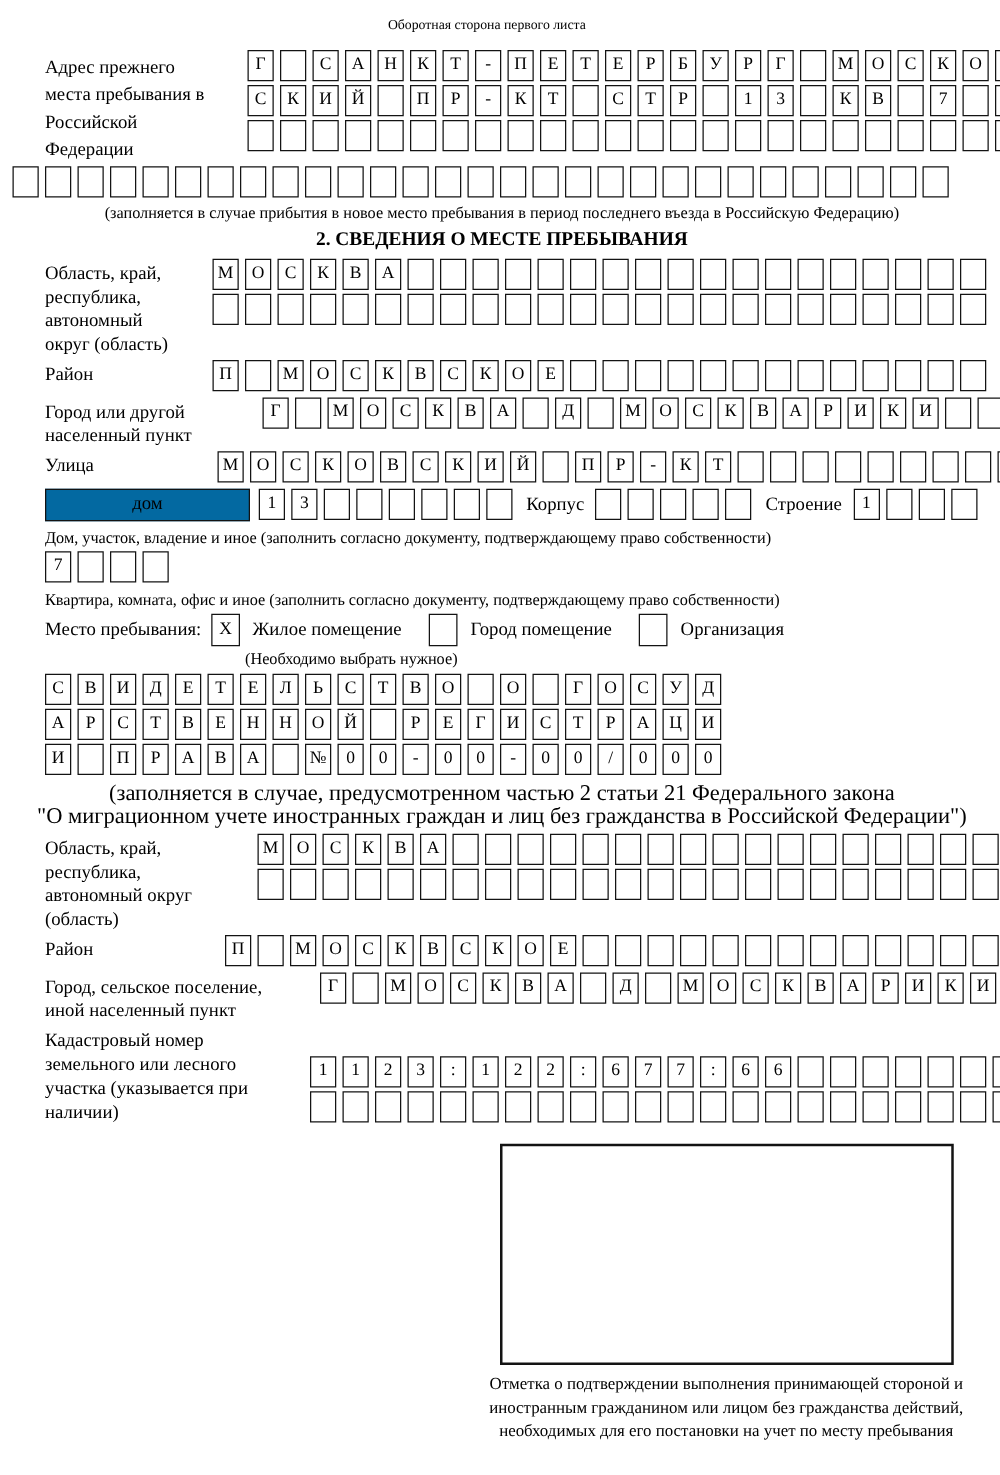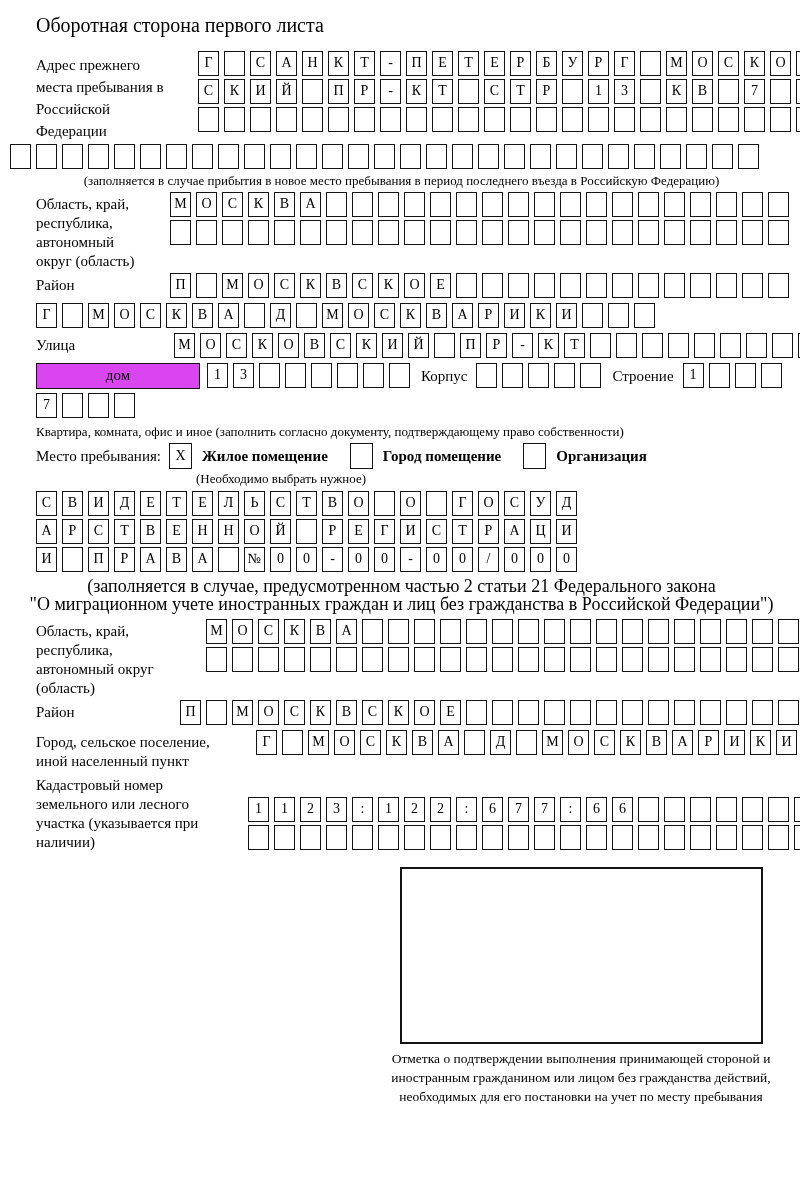"Оборотная сторона первого листа" .hdr { font-size: 20px -> 11px; text-align: left -> center }
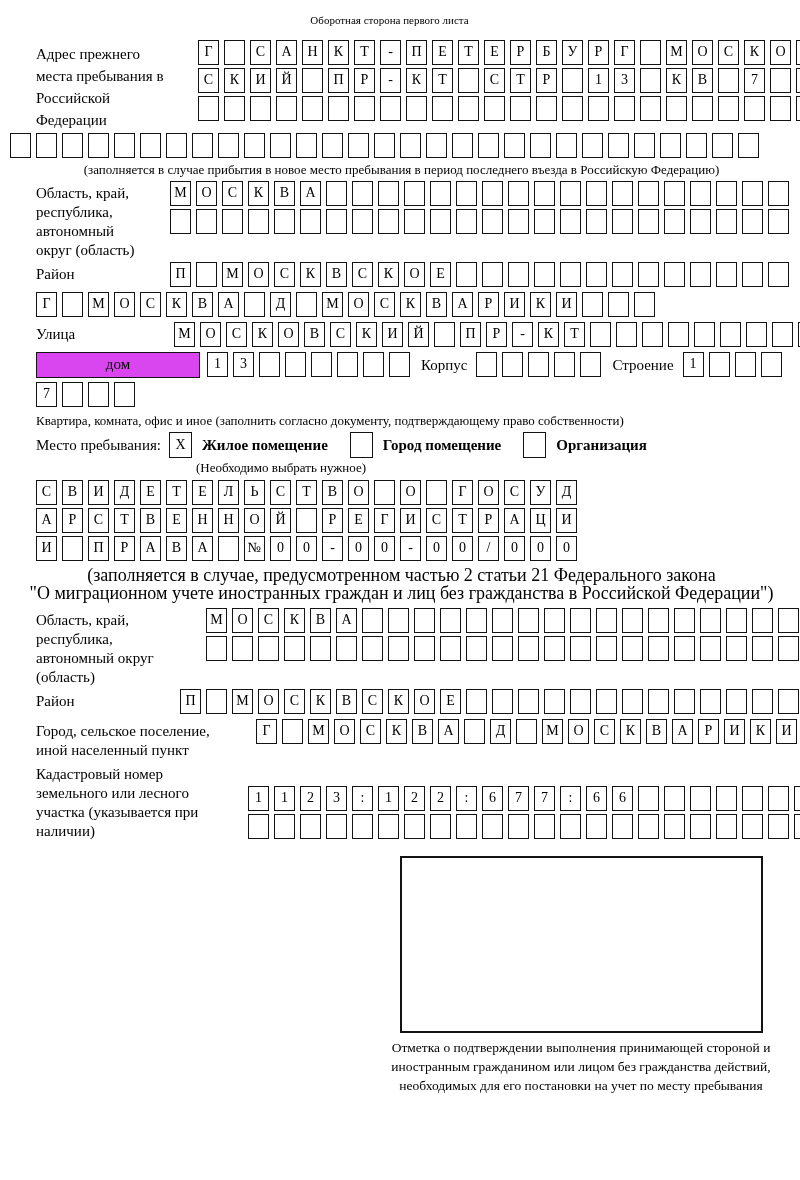"2. СВЕДЕНИЯ О МЕСТЕ ПРЕБЫВАНИЯ" div.sec-title { html: none -> <div>2. СВЕДЕНИЯ О МЕСТЕ ПРЕБЫВАНИЯ</div> }
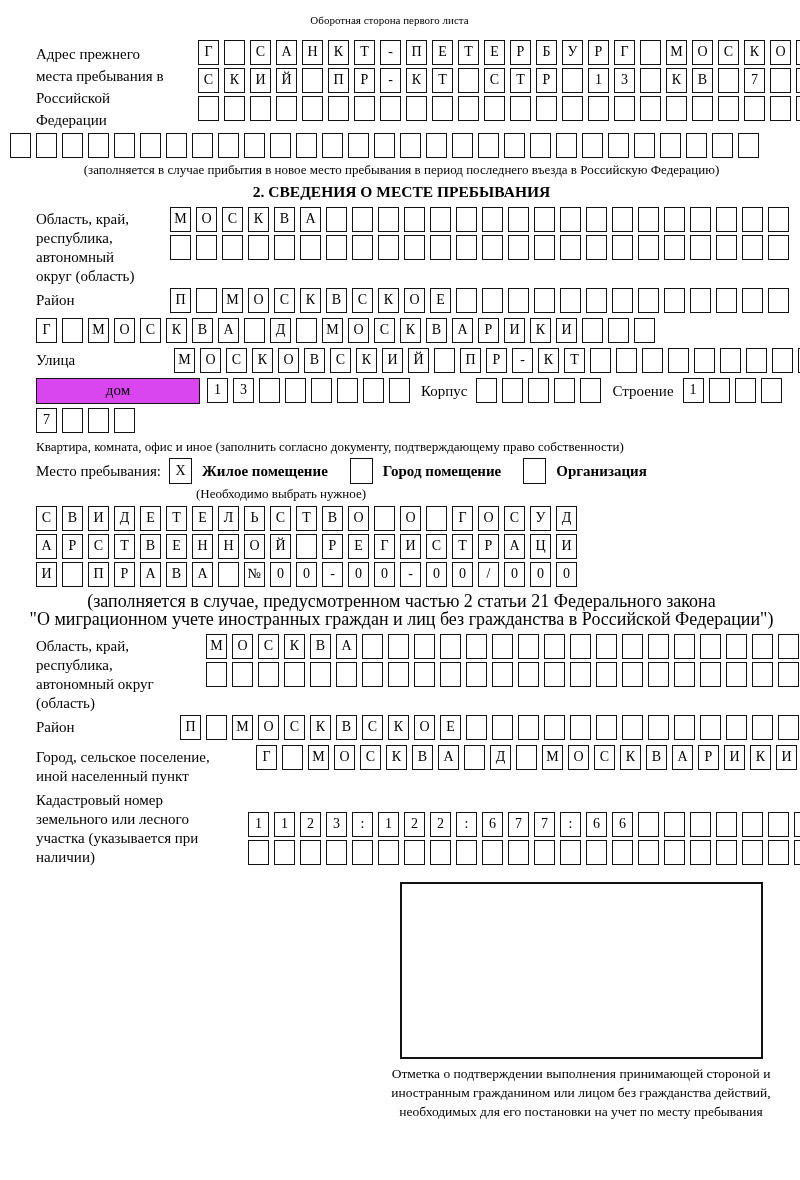"Город или другой населенный пункт" div.flabel { html: none -> <div>Город или другой населенный пункт</div> }
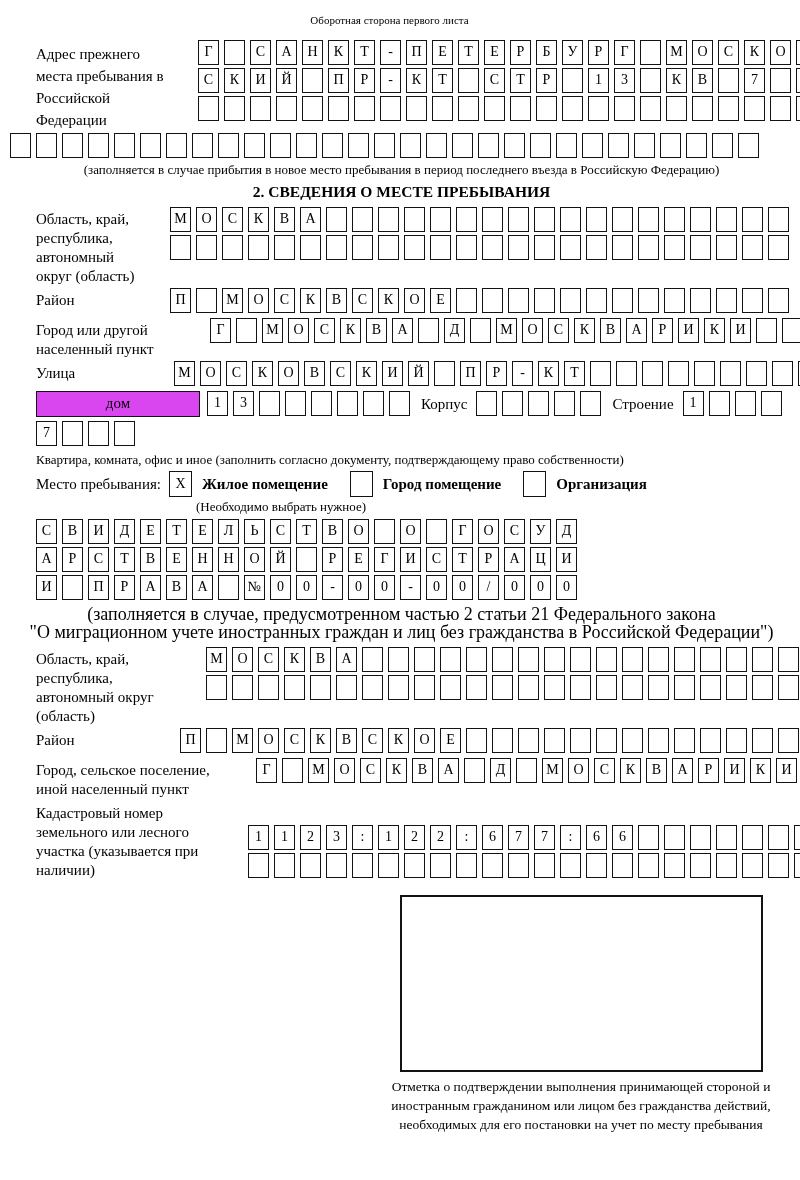"дом" .wbox { background: #d946ef -> #0369a1 }
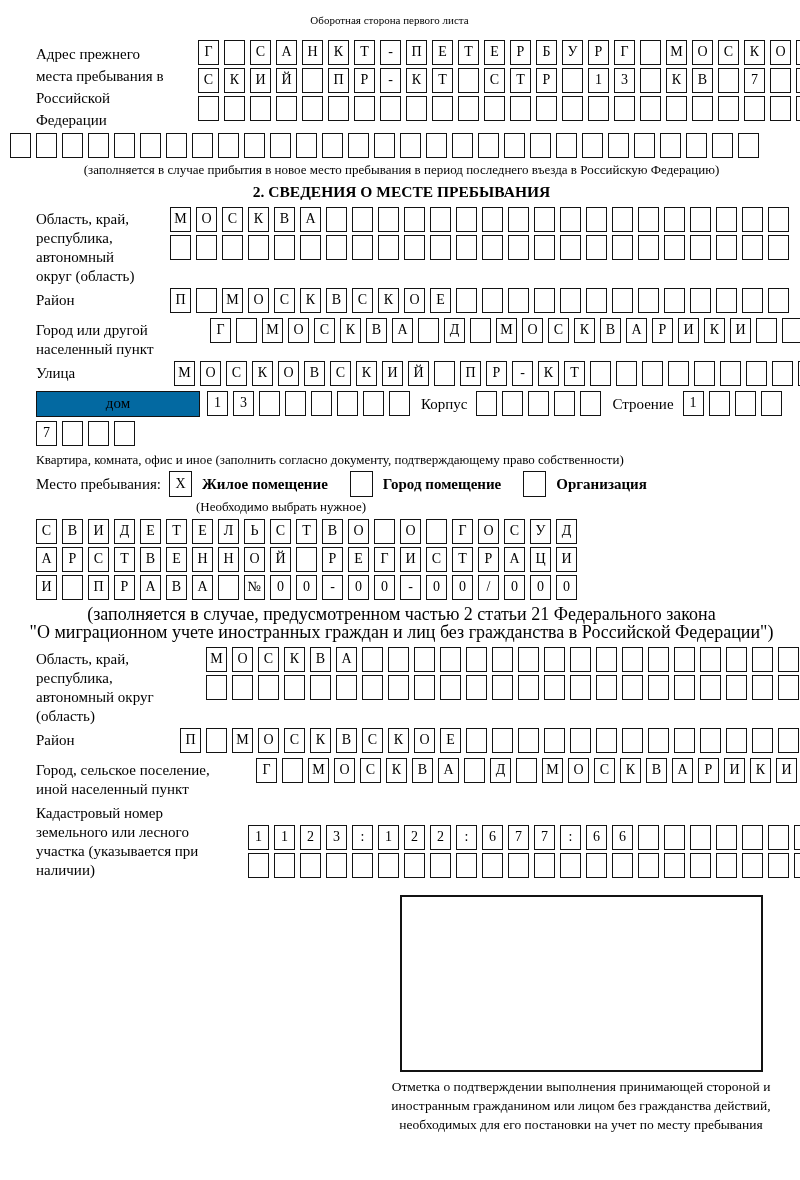"Дом, участок, владение и иное" div.note { html: none -> <div>Дом, участок, владение и иное (заполнить согласно документу, подтверждающему право собственности)</div> }
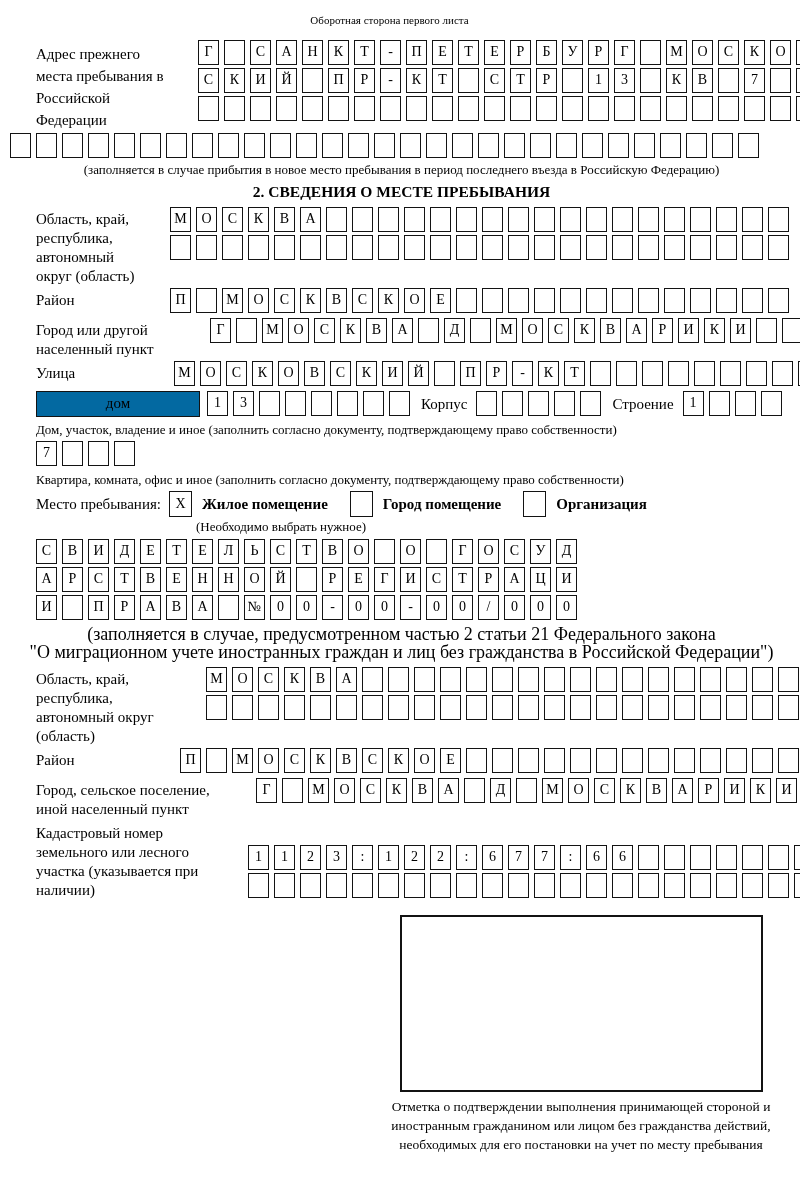"Жилое помещение" .stay .opt { font-weight: bold -> none }
